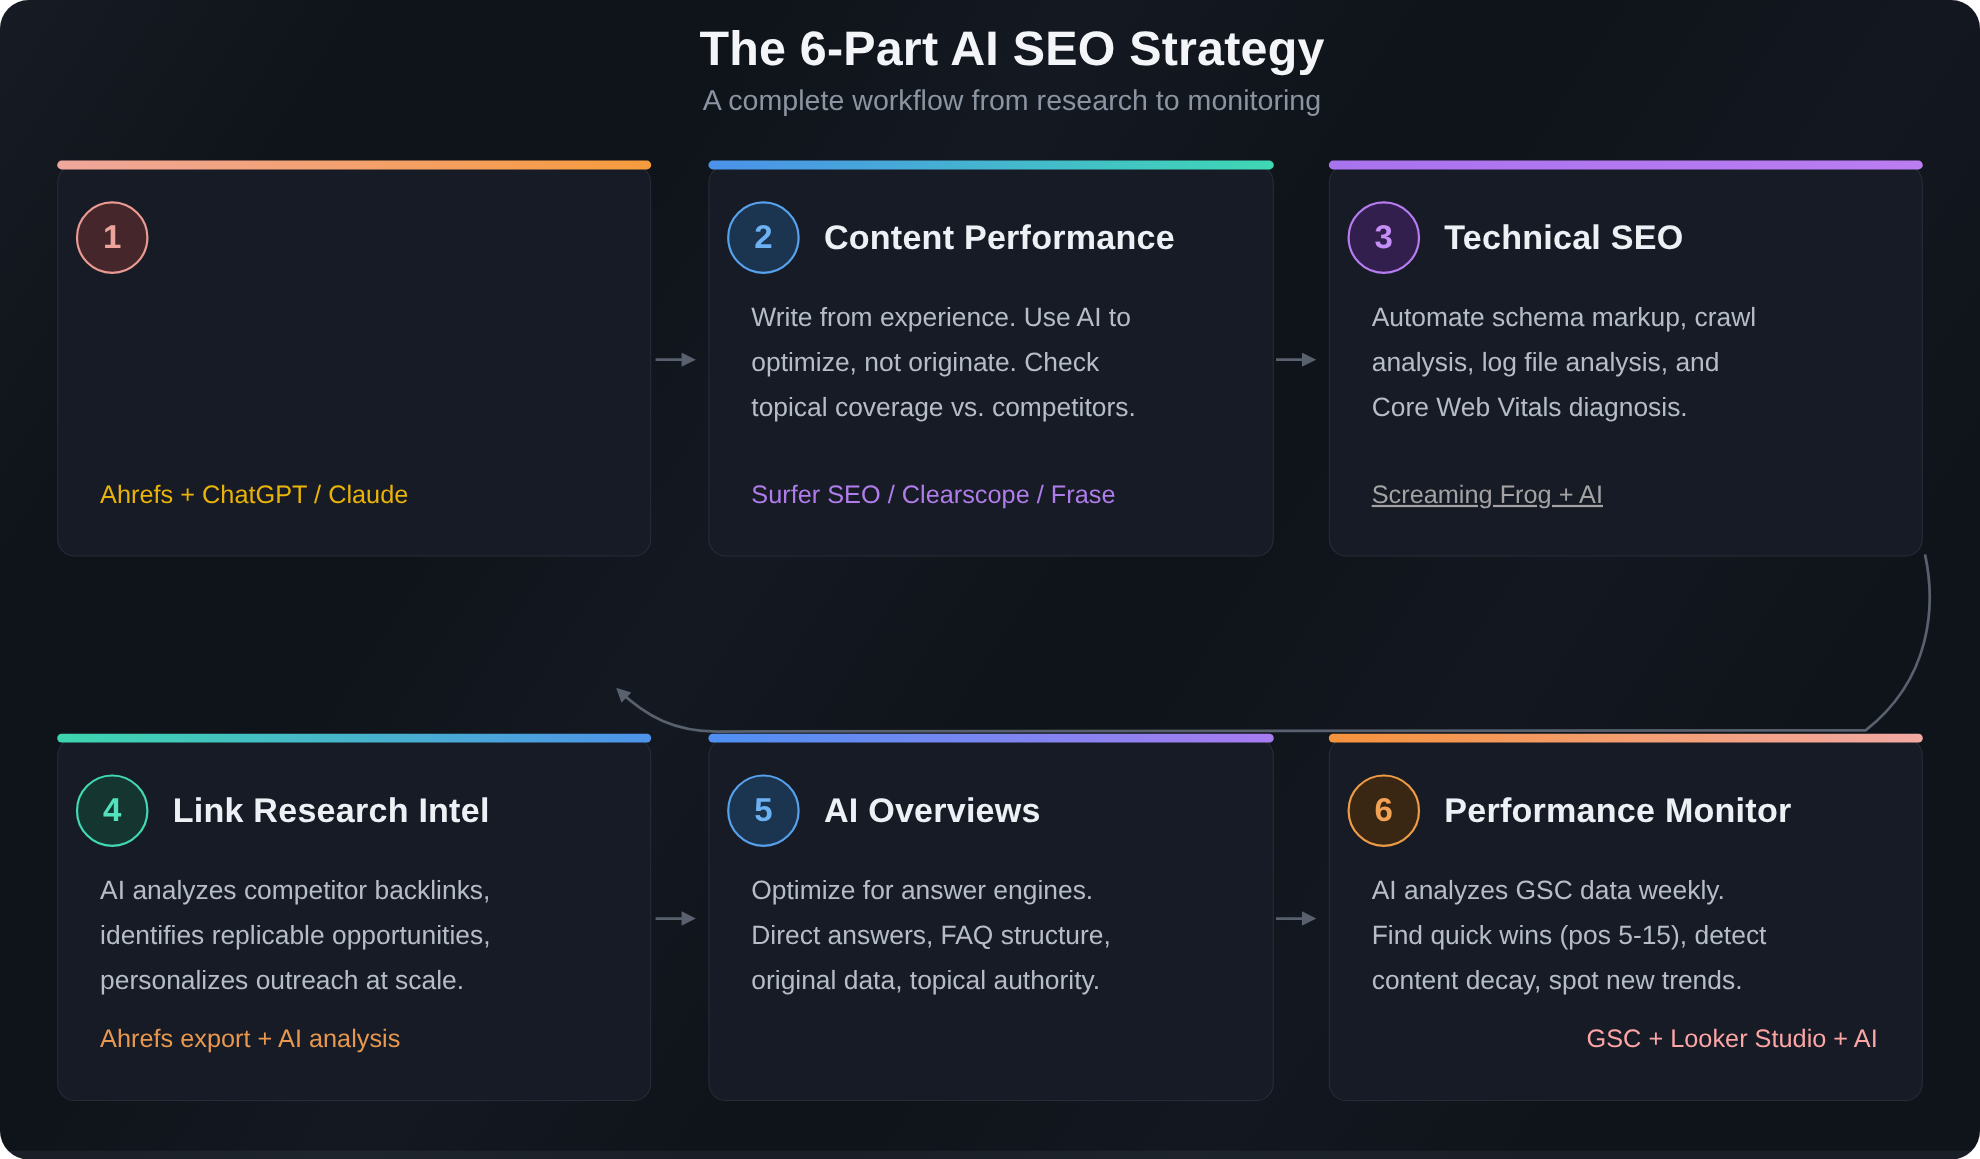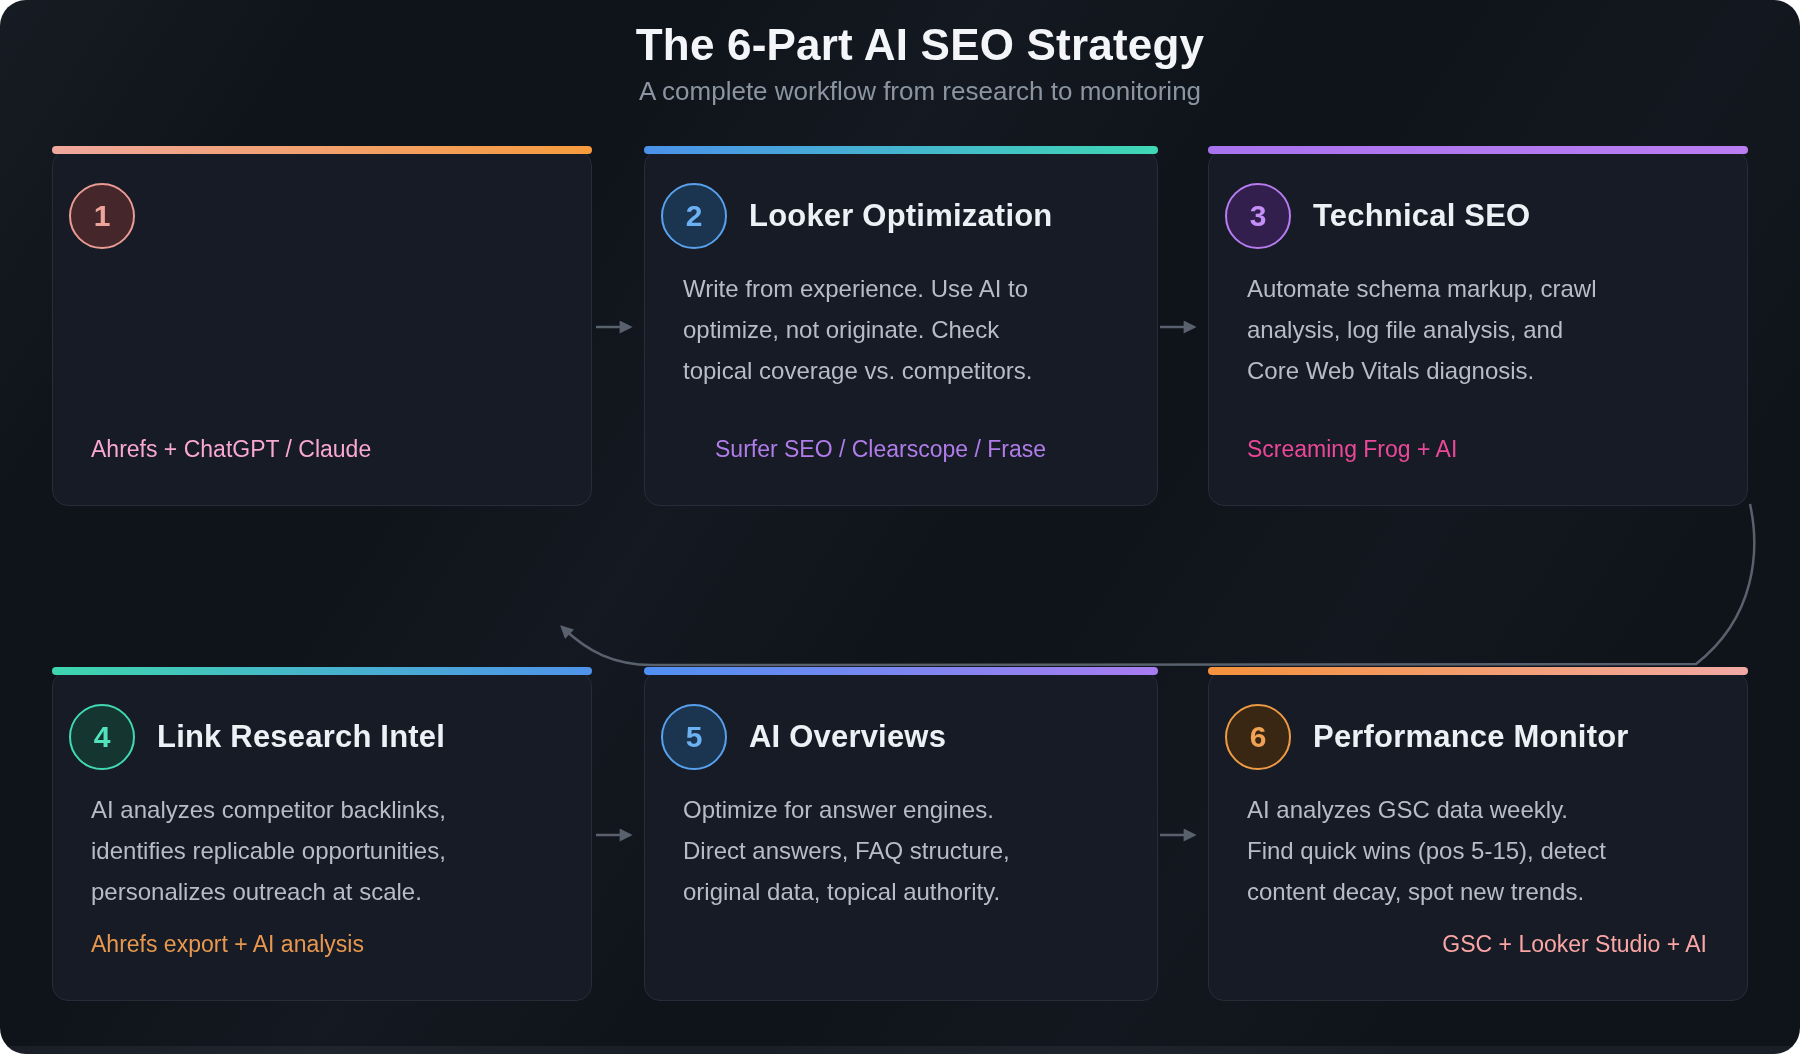"Looker Optimization" h2.card-title { text: Looker Optimization -> Content Performance }
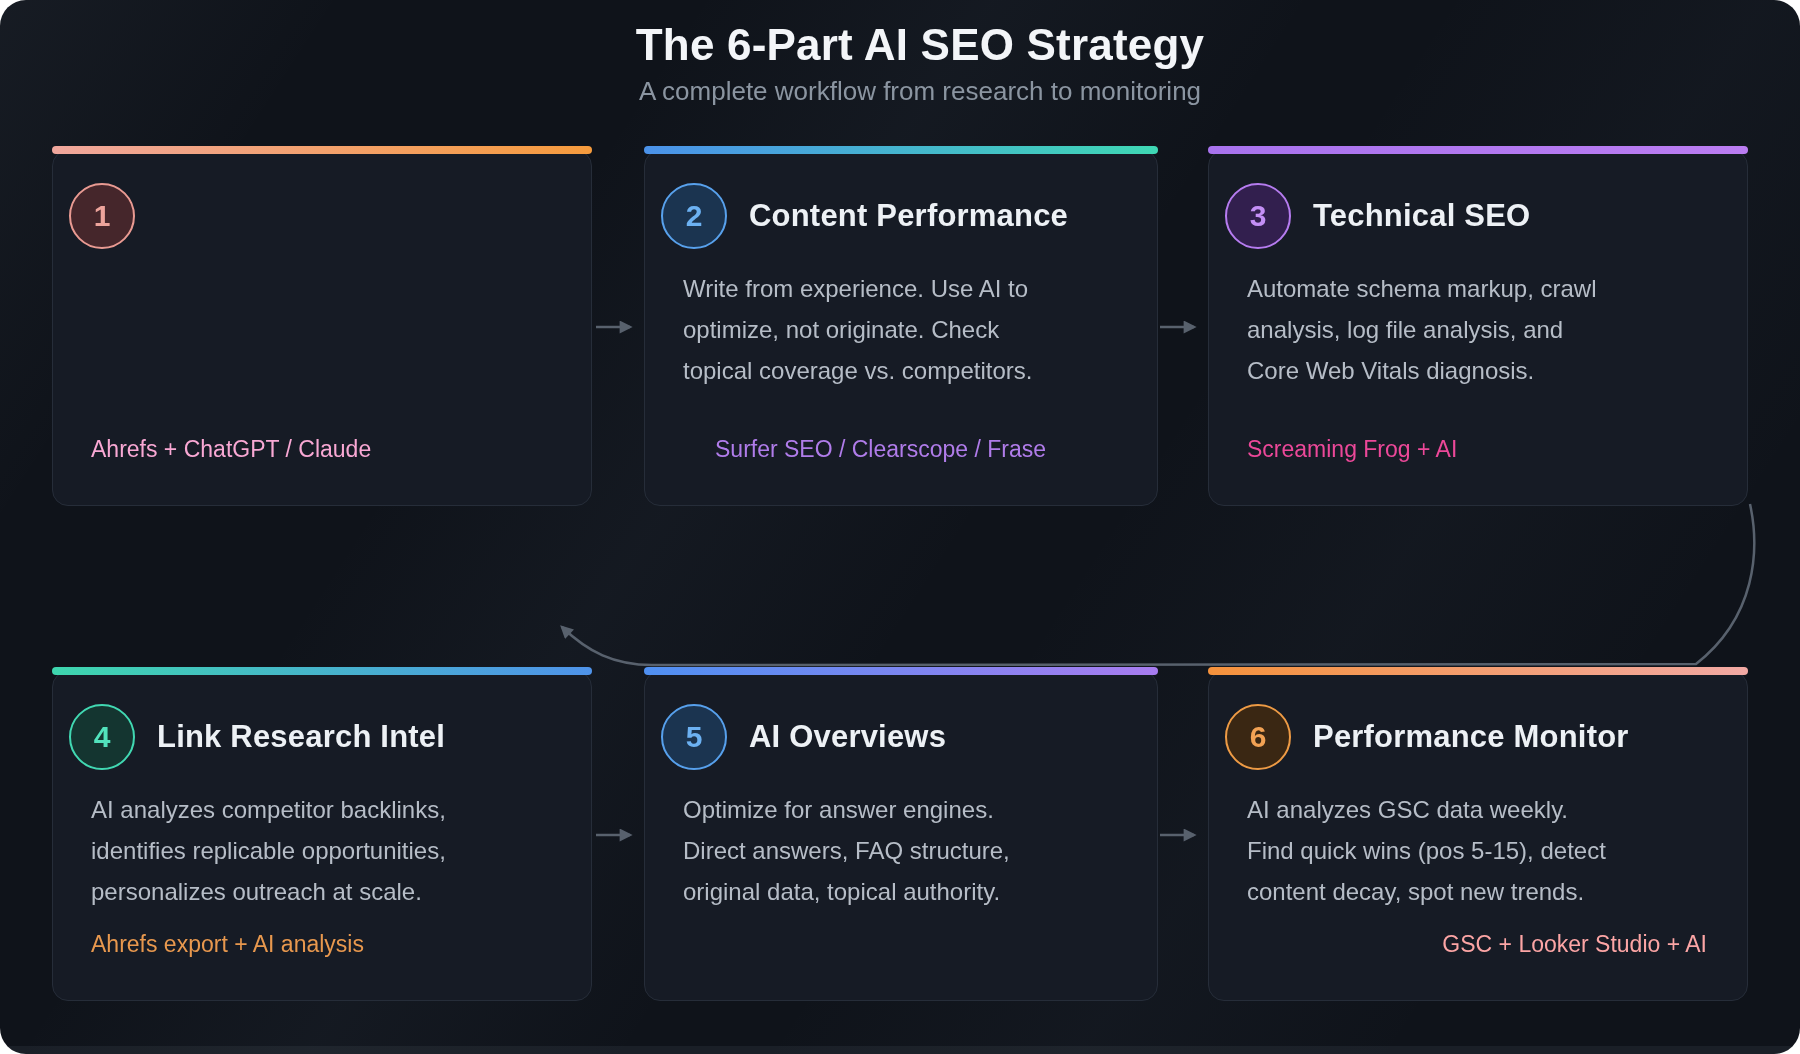"Ahrefs + ChatGPT / Claude" div.card-tool { color: #f9a8d4 -> #eab308 }
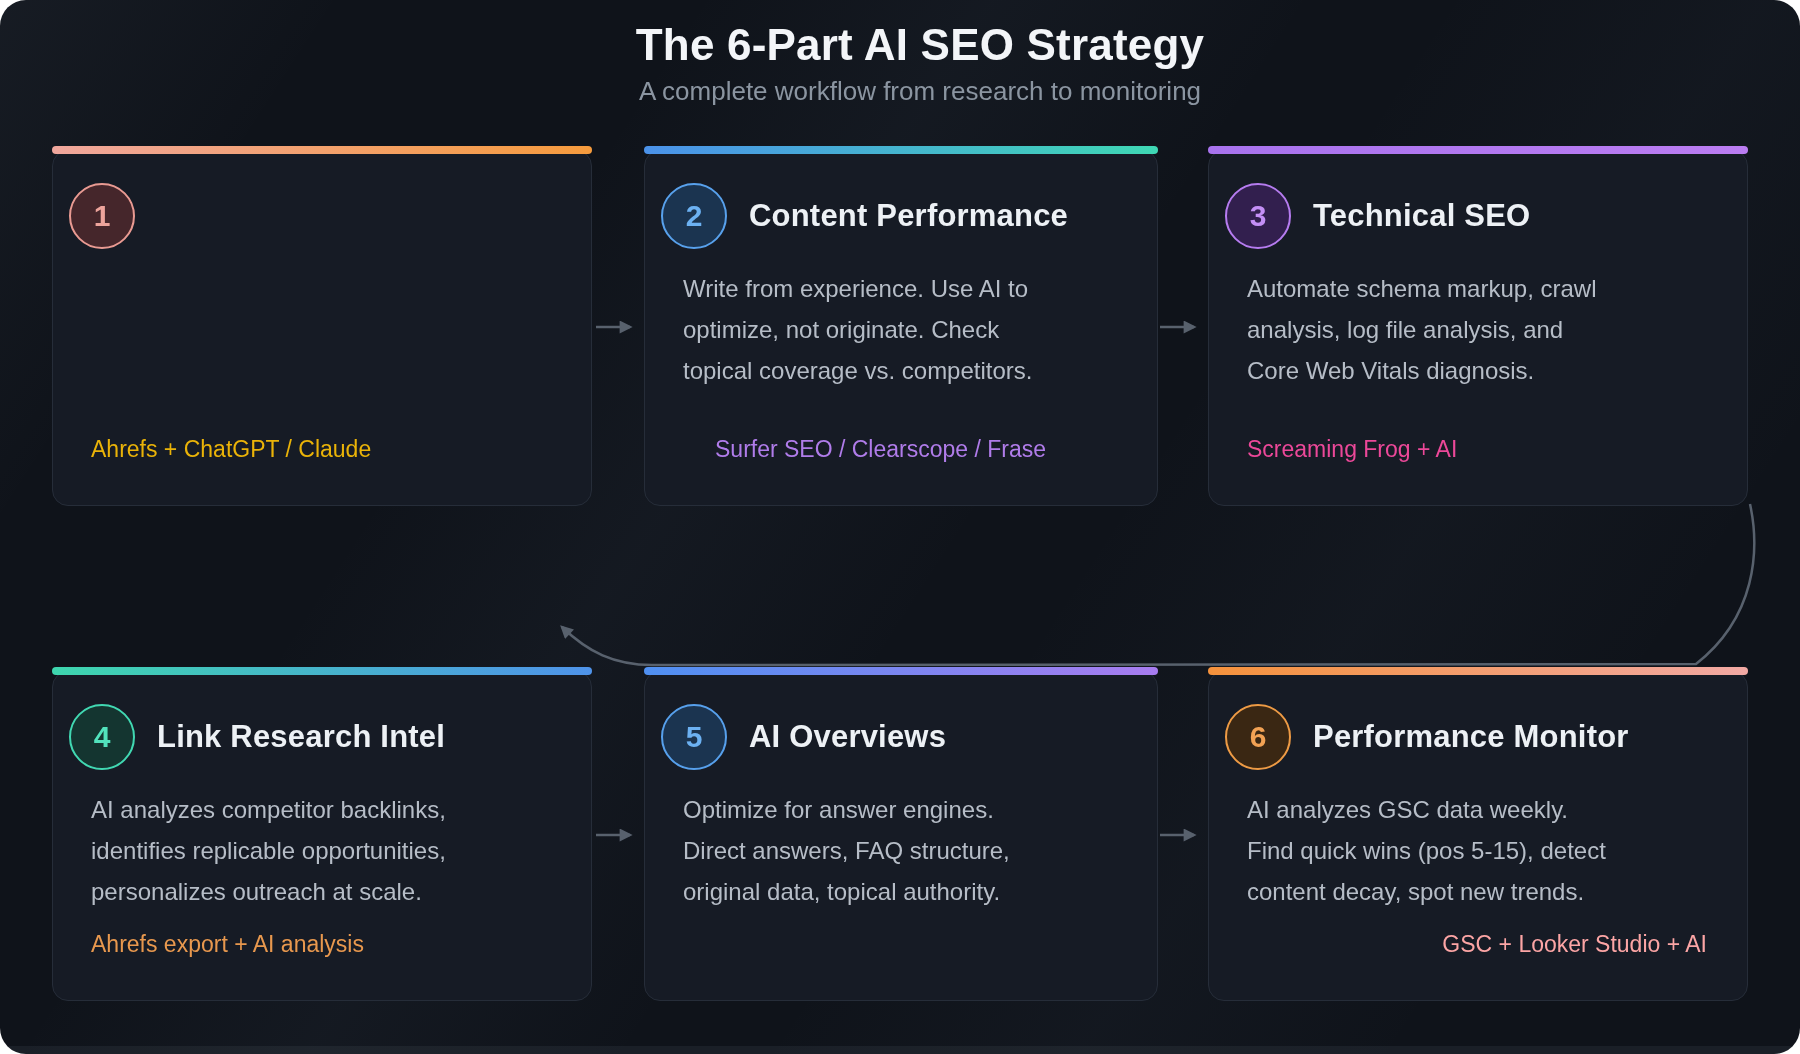"Surfer SEO / Clearscope /" div.card-tool { margin-left: 32px -> none }
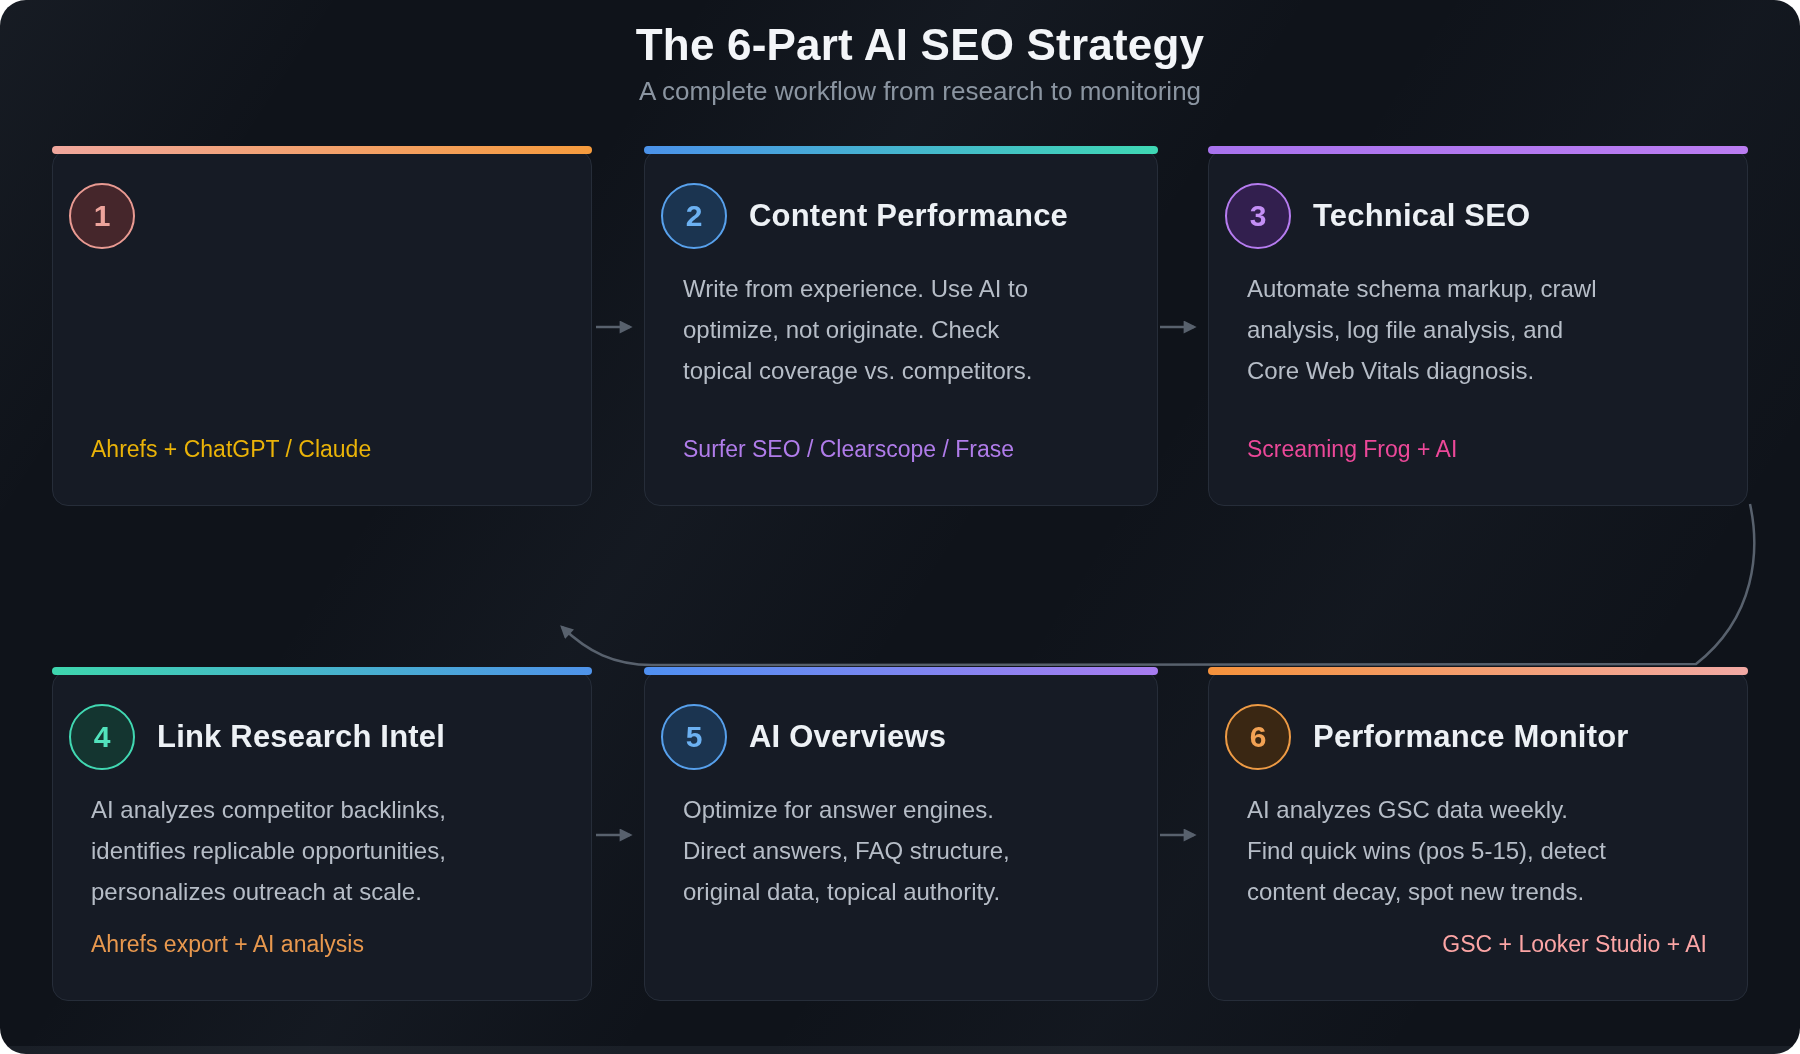"Screaming Frog + AI" div.card-tool { color: #ec4899 -> #a3a3a3; text-decoration: none -> underline }
